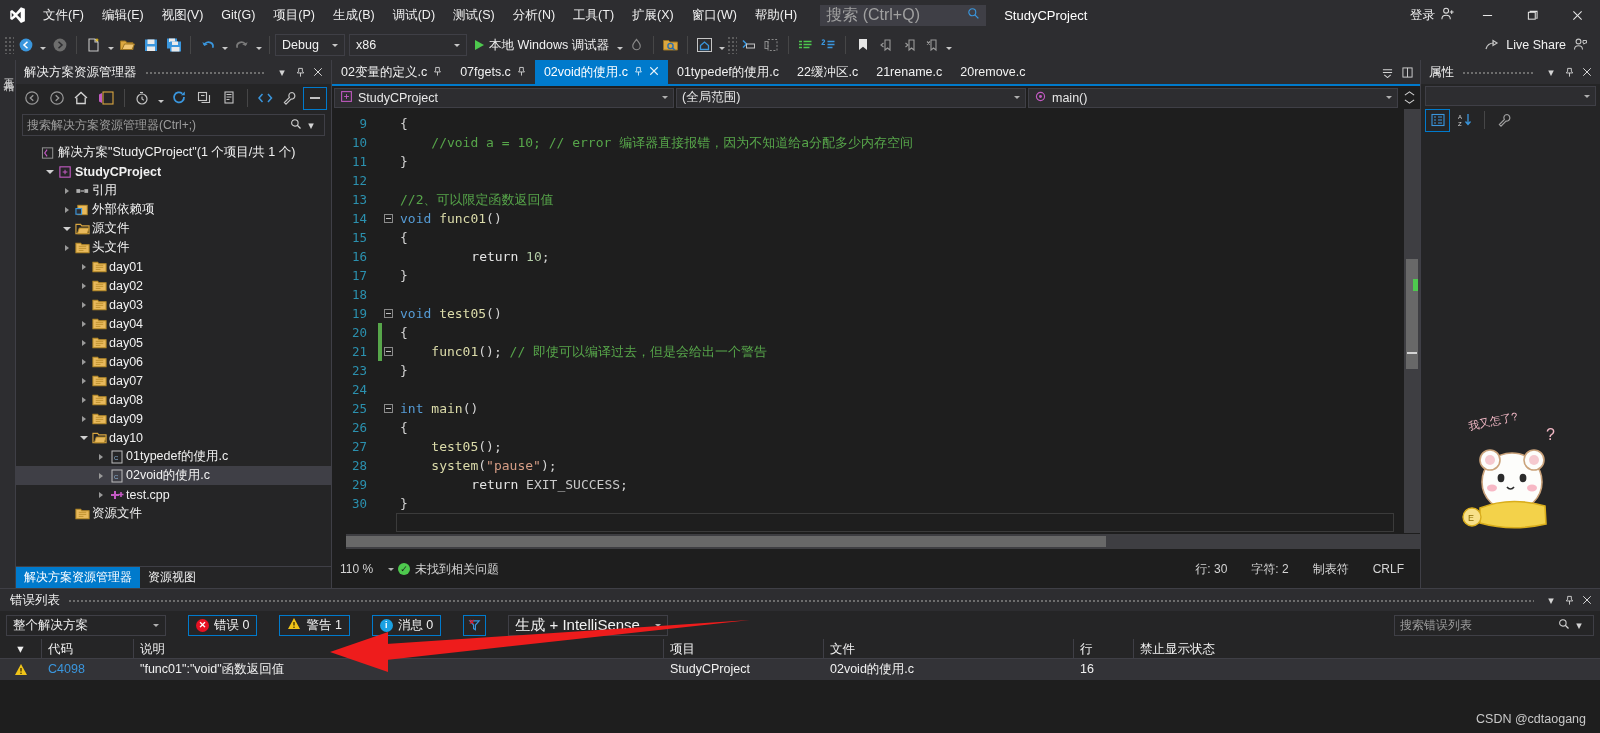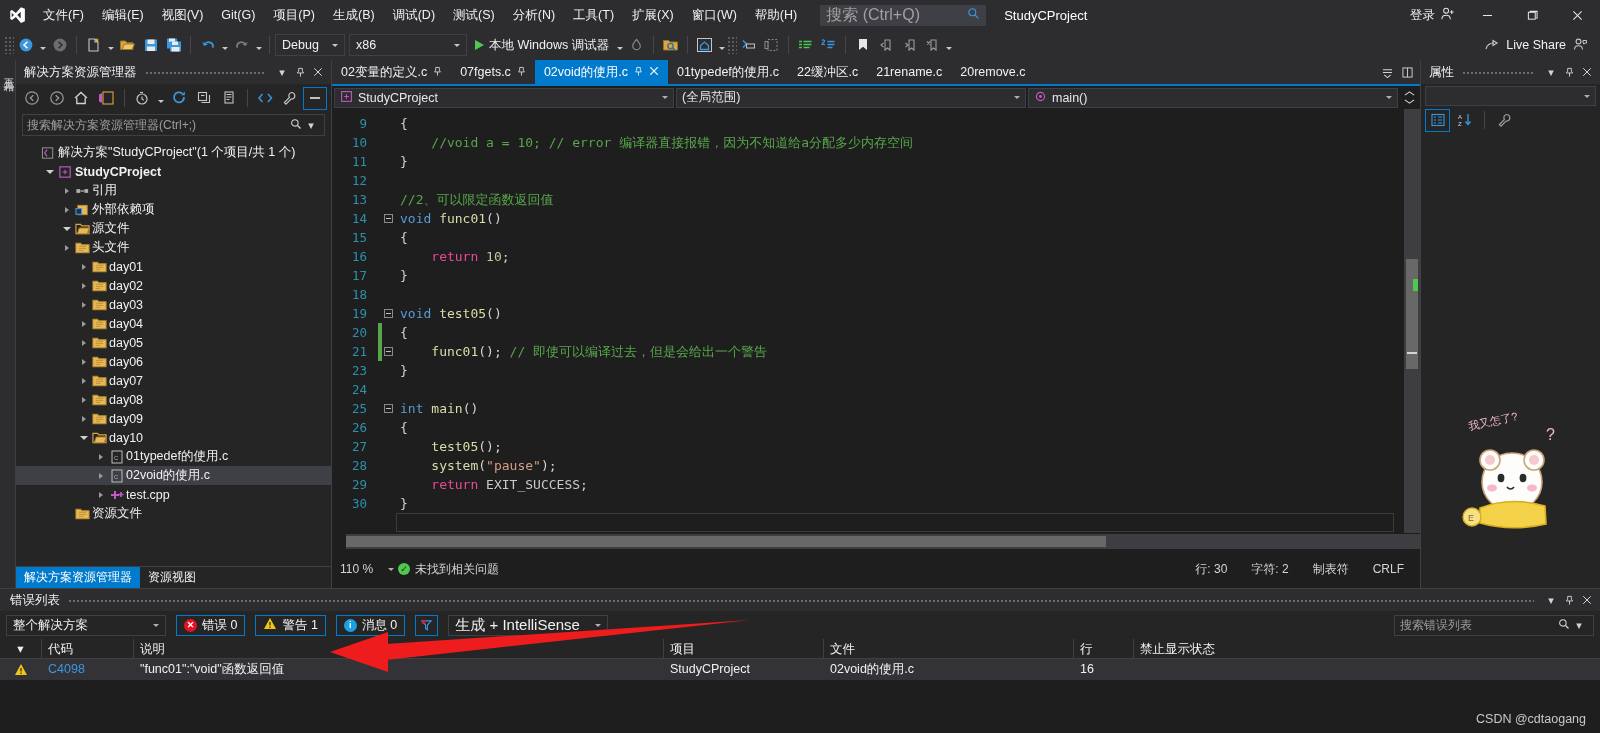"return" .kw2 { color: #ec4899 -> #e5e5e5; margin-left: none -> 40px }
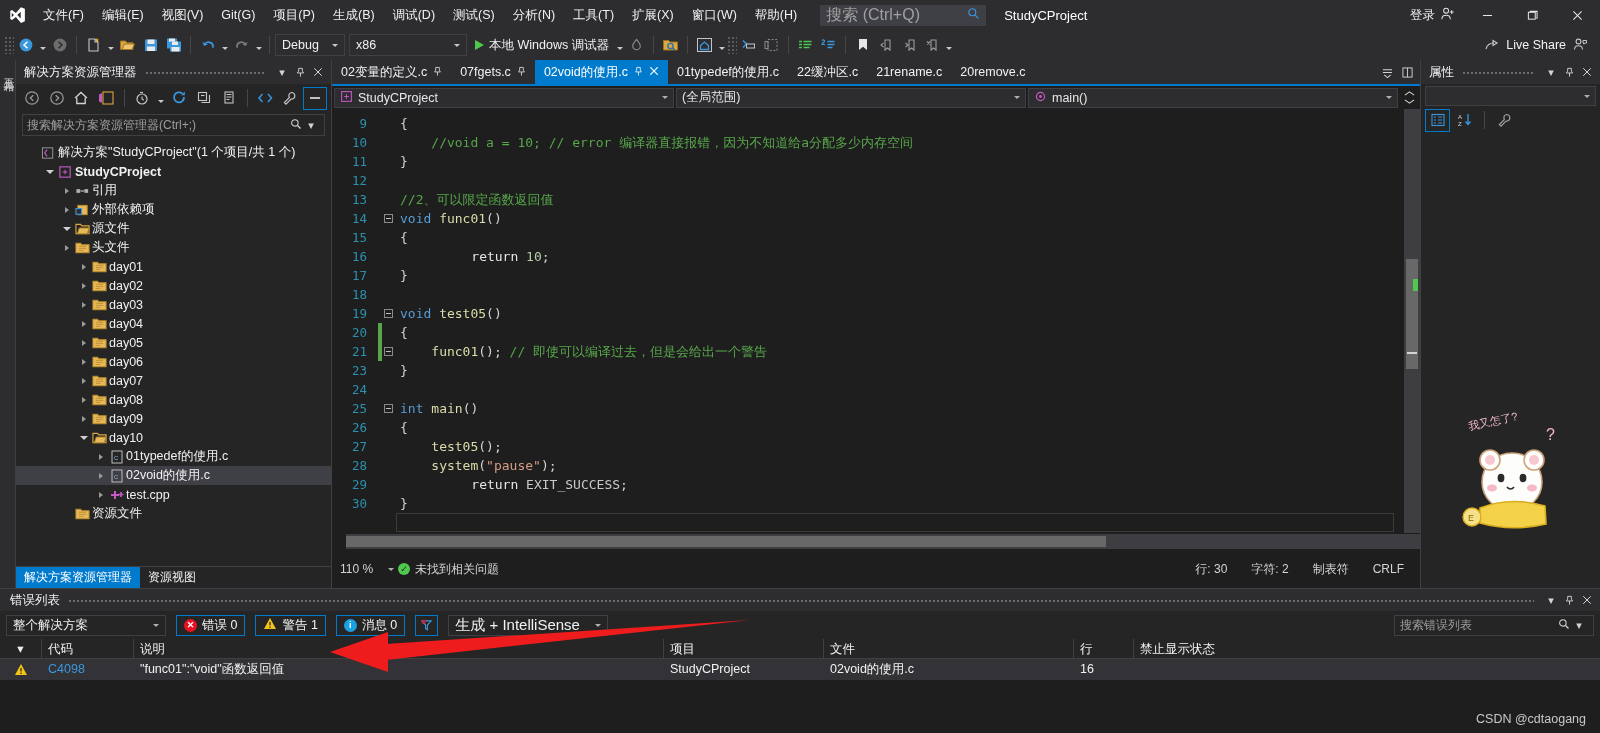"整个解决方案" .err-tools { gap: 10px -> 22px }
